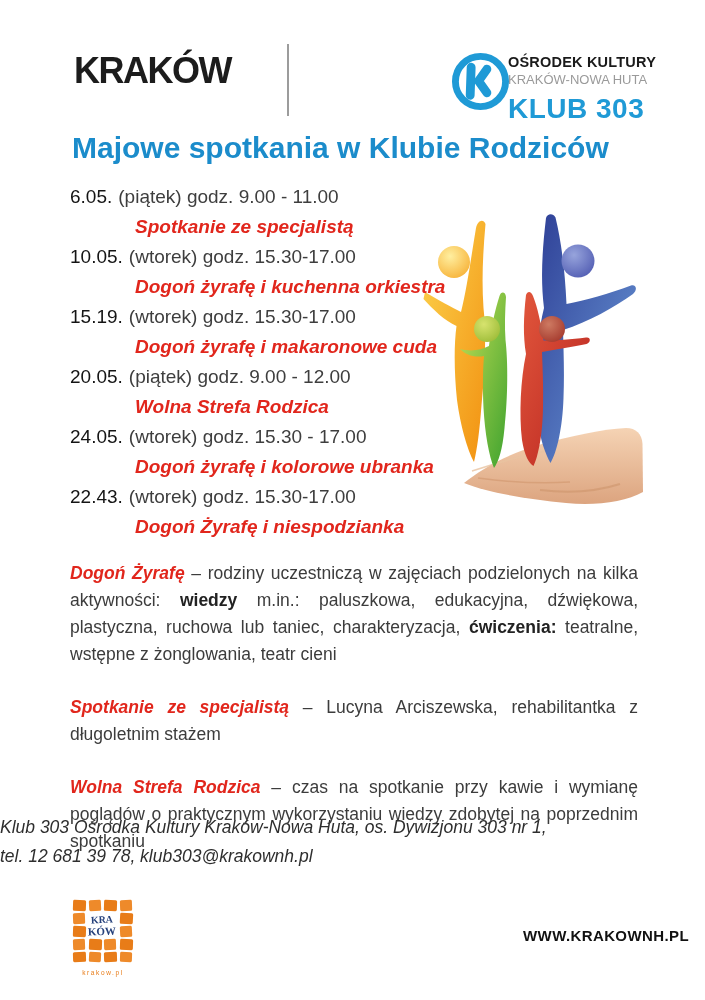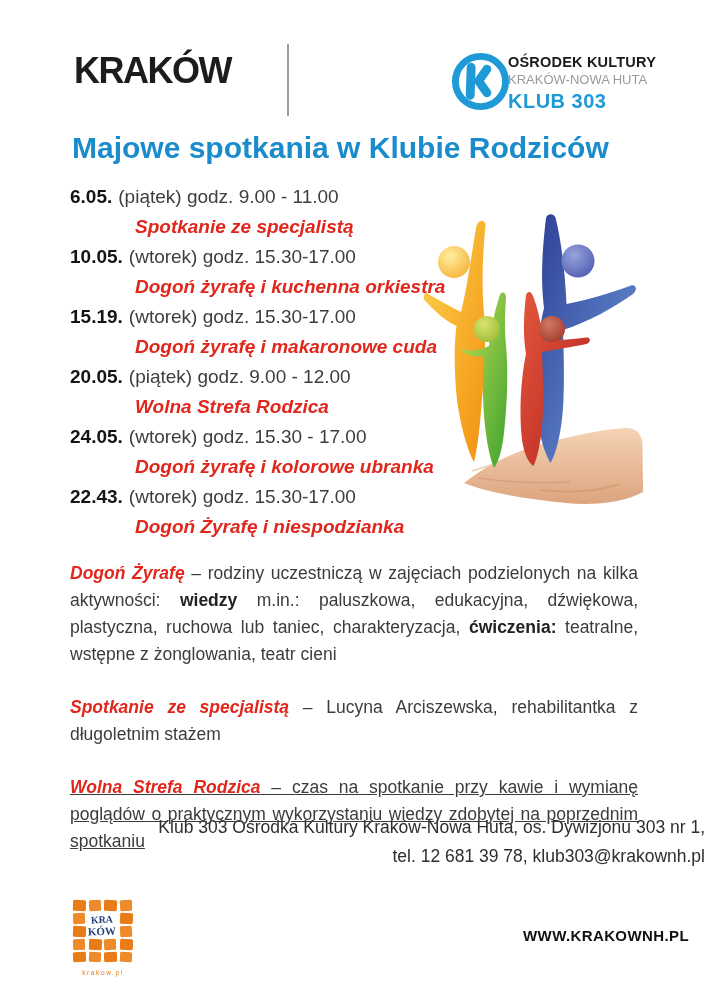"KLUB 303" .org-line3 { font-size: 20px -> 28px; margin-top: 1px -> 9px }
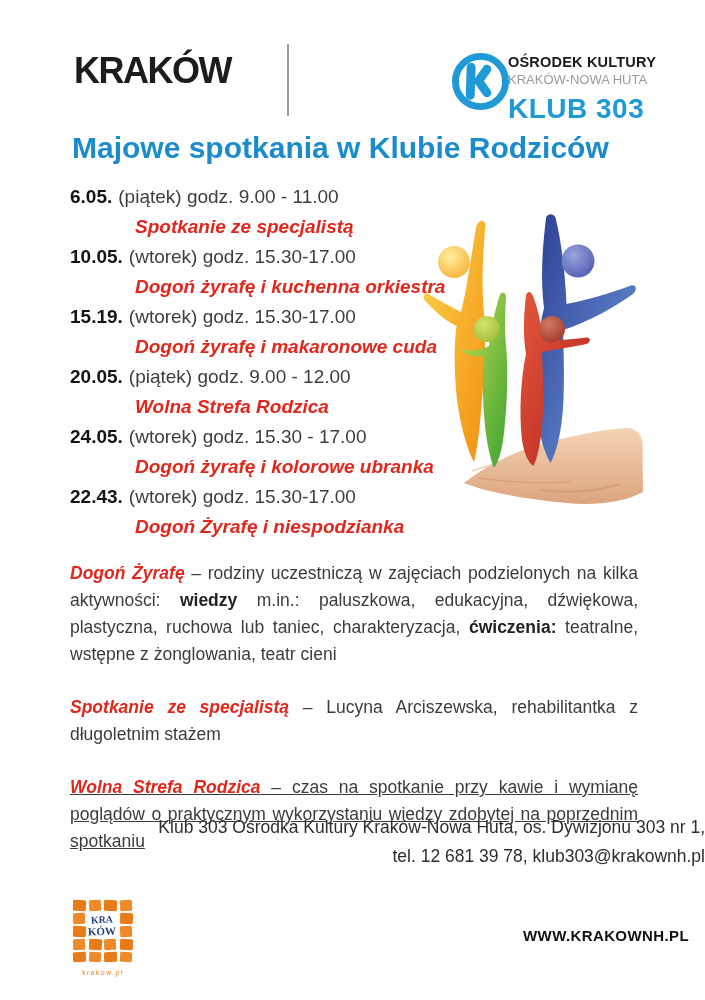"6.05." .date { font-weight: bold -> normal }
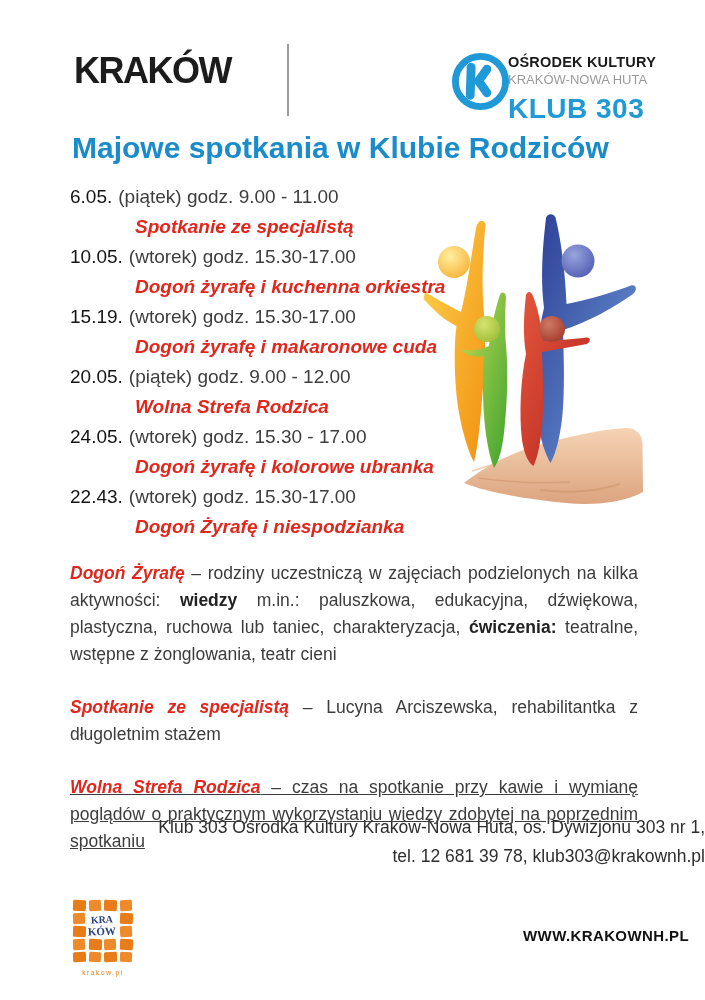"Wolna Strefa Rodzica – czas" p.info:last-child { text-decoration: underline -> none }
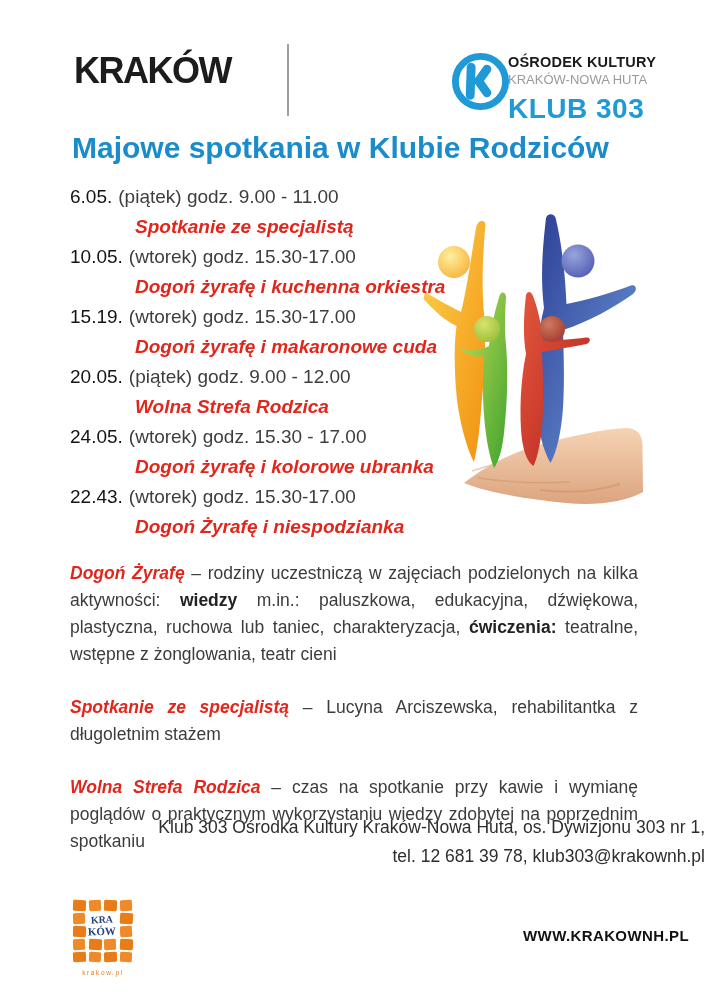"Klub 303 Ośrodka Kultury Kraków-Nowa" .contact { font-style: none -> italic; text-align: right -> left }
